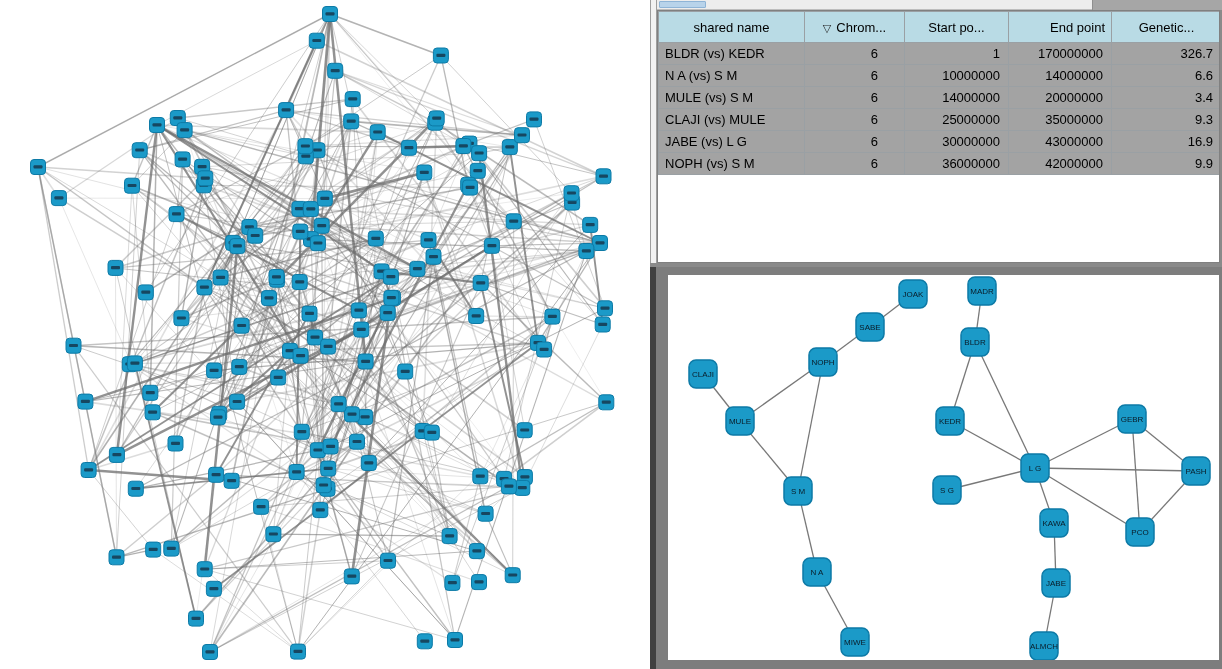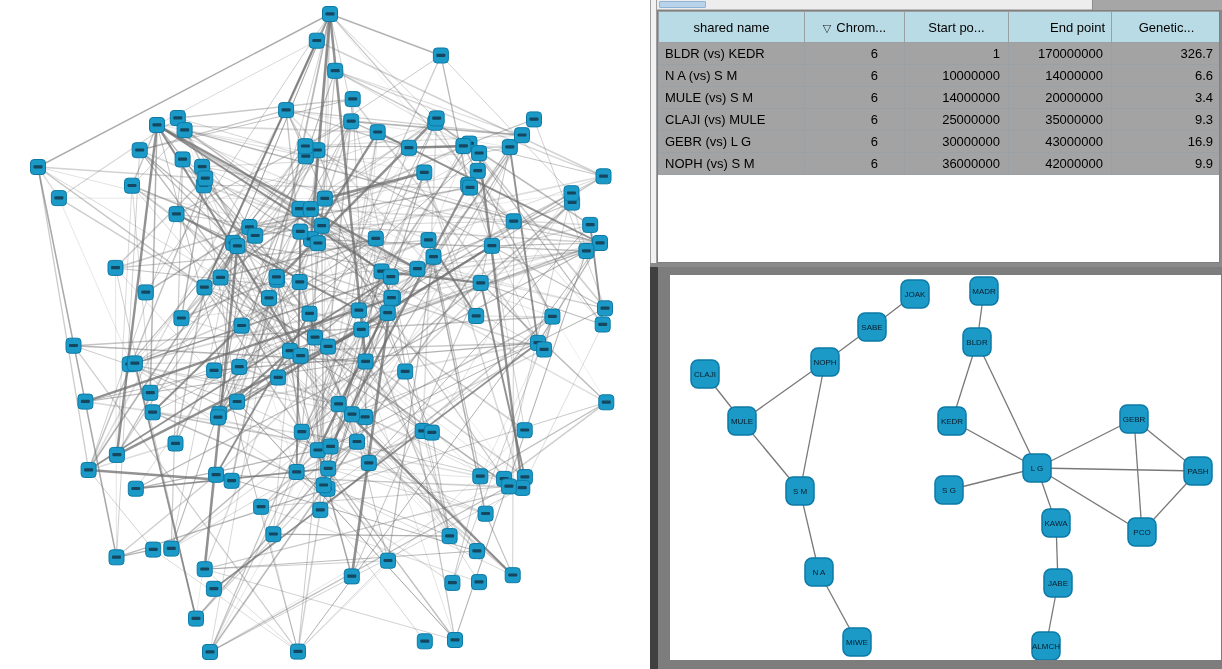"GEBR (vs) L G" td.name { text: GEBR -> JABE }
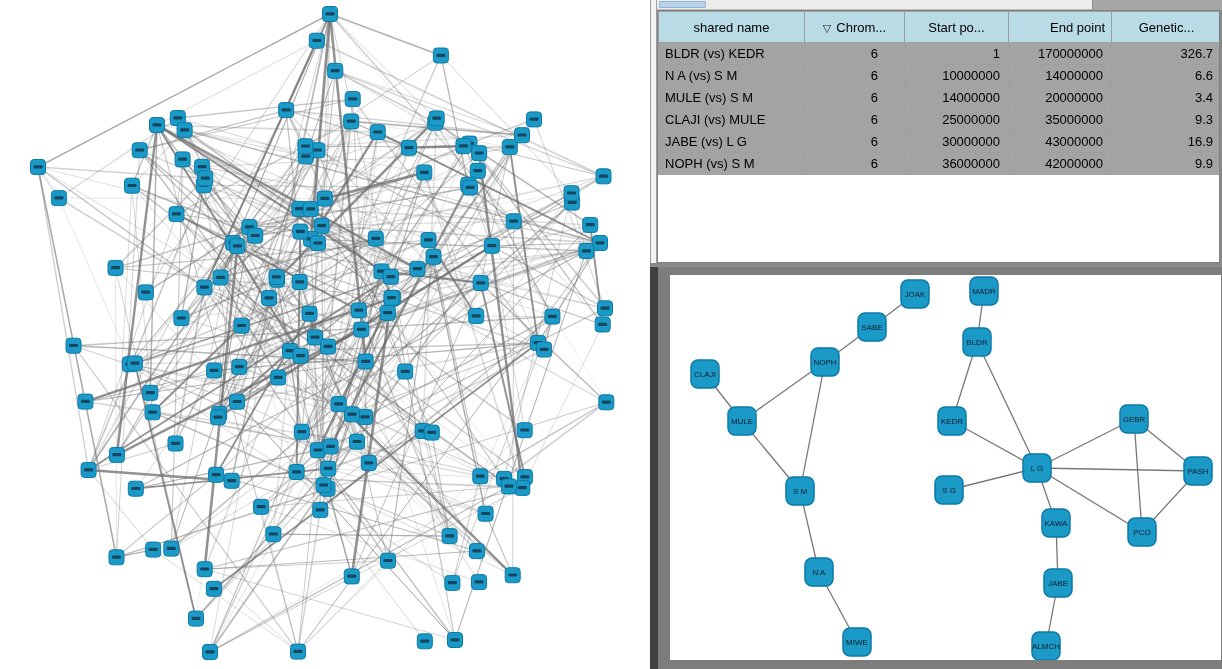"JOAK" #small-panel { border-left: 8px solid #404040 -> 6px solid #404040 }
